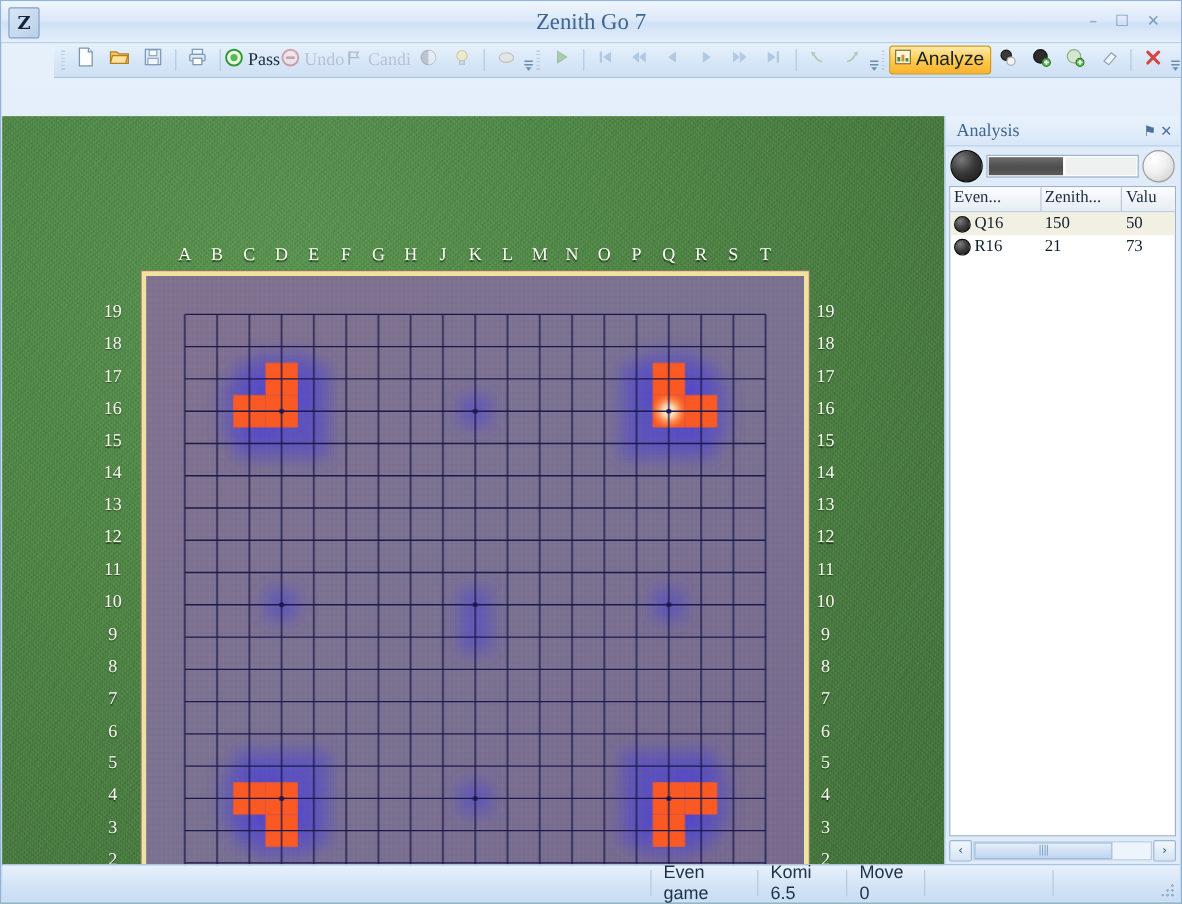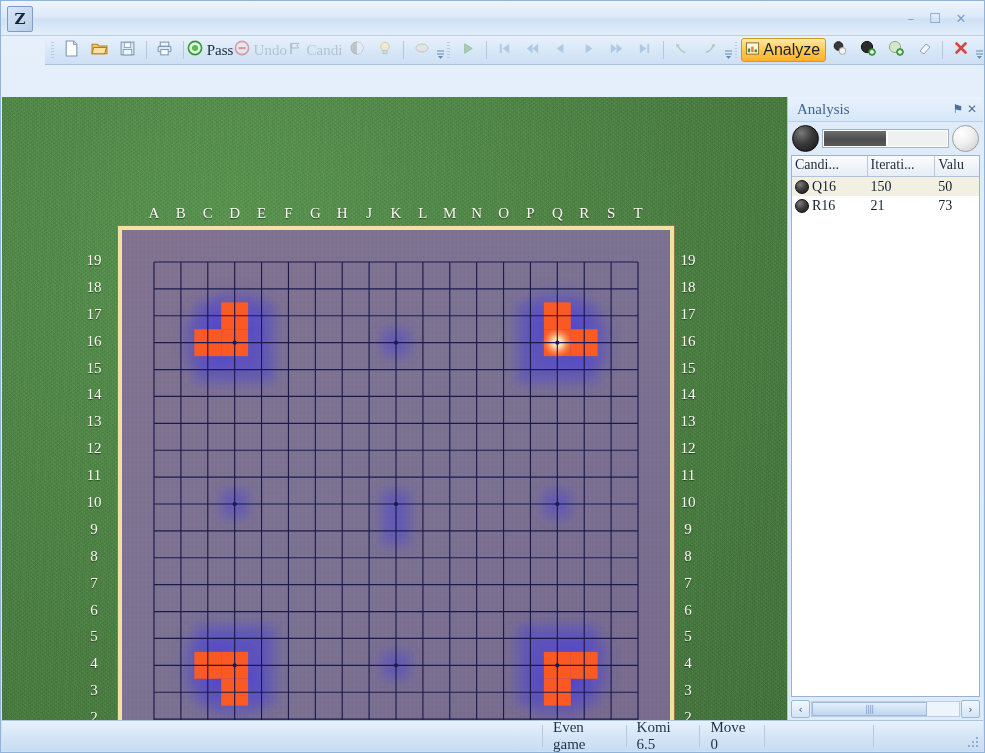"Zenith Go 7" div { html: none -> <div>Zenith Go 7</div> }
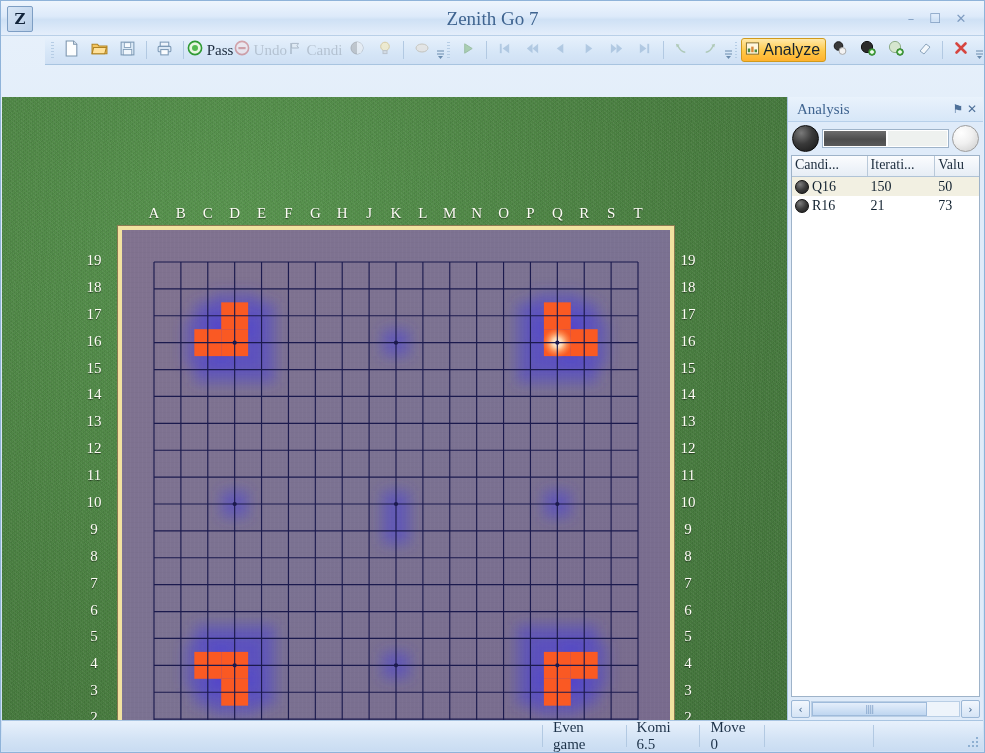"Candi..." div.th { text: Candi -> Even }
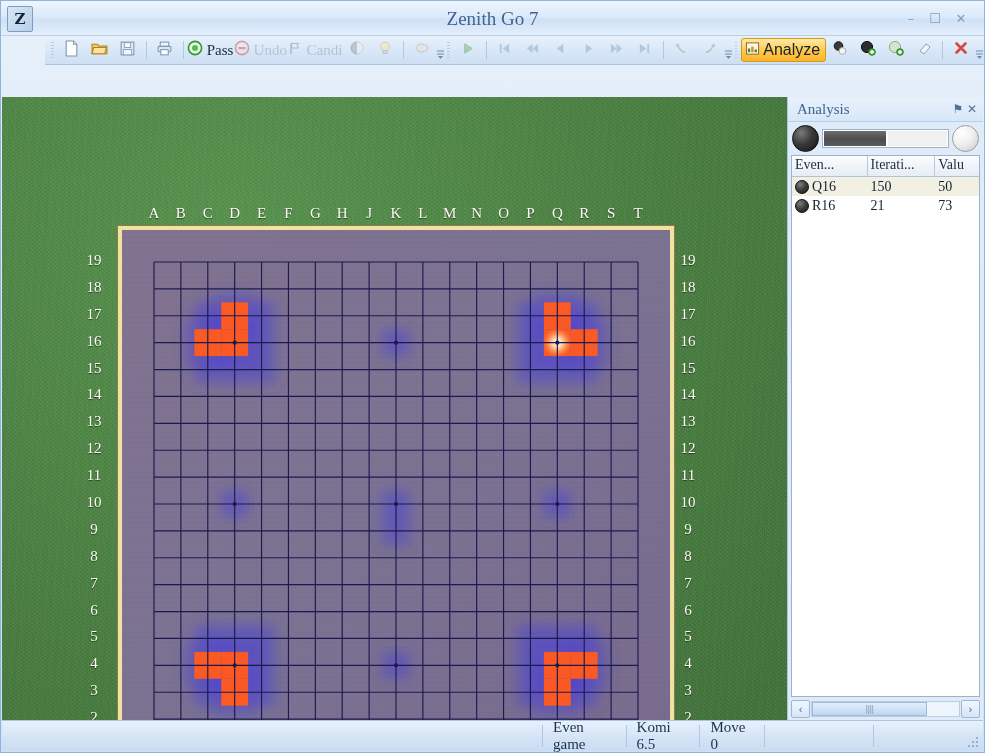"Iterati..." div.th { text: Iterati -> Zenith }
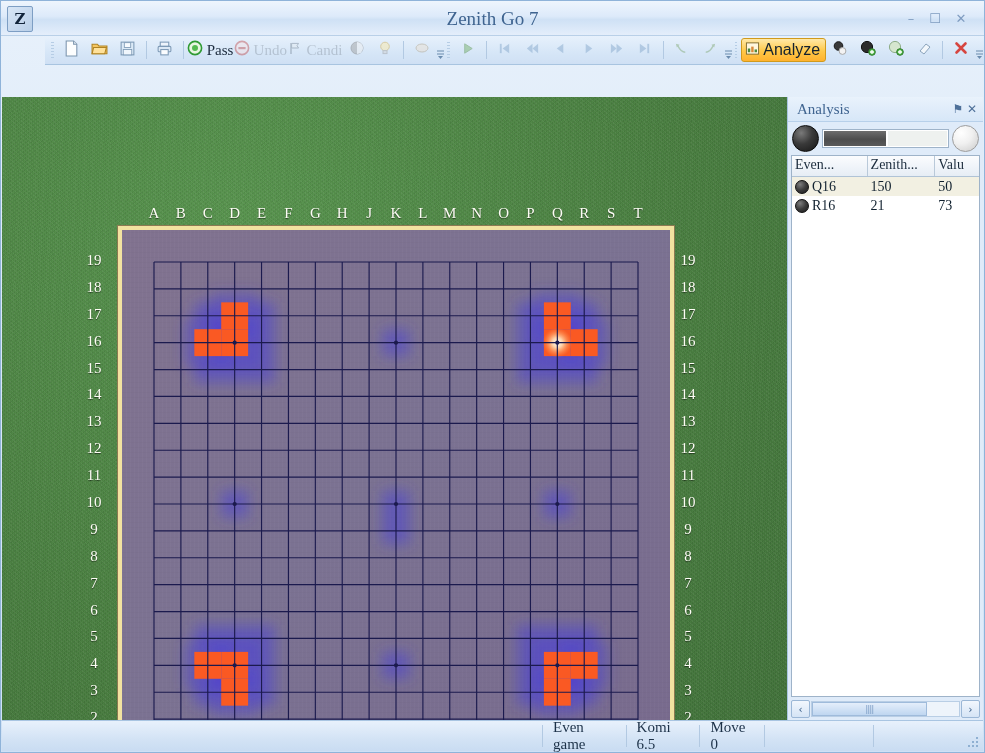"Even game" .sb-cell { font-family: Liberation Serif, serif -> Liberation Sans, sans-serif }
